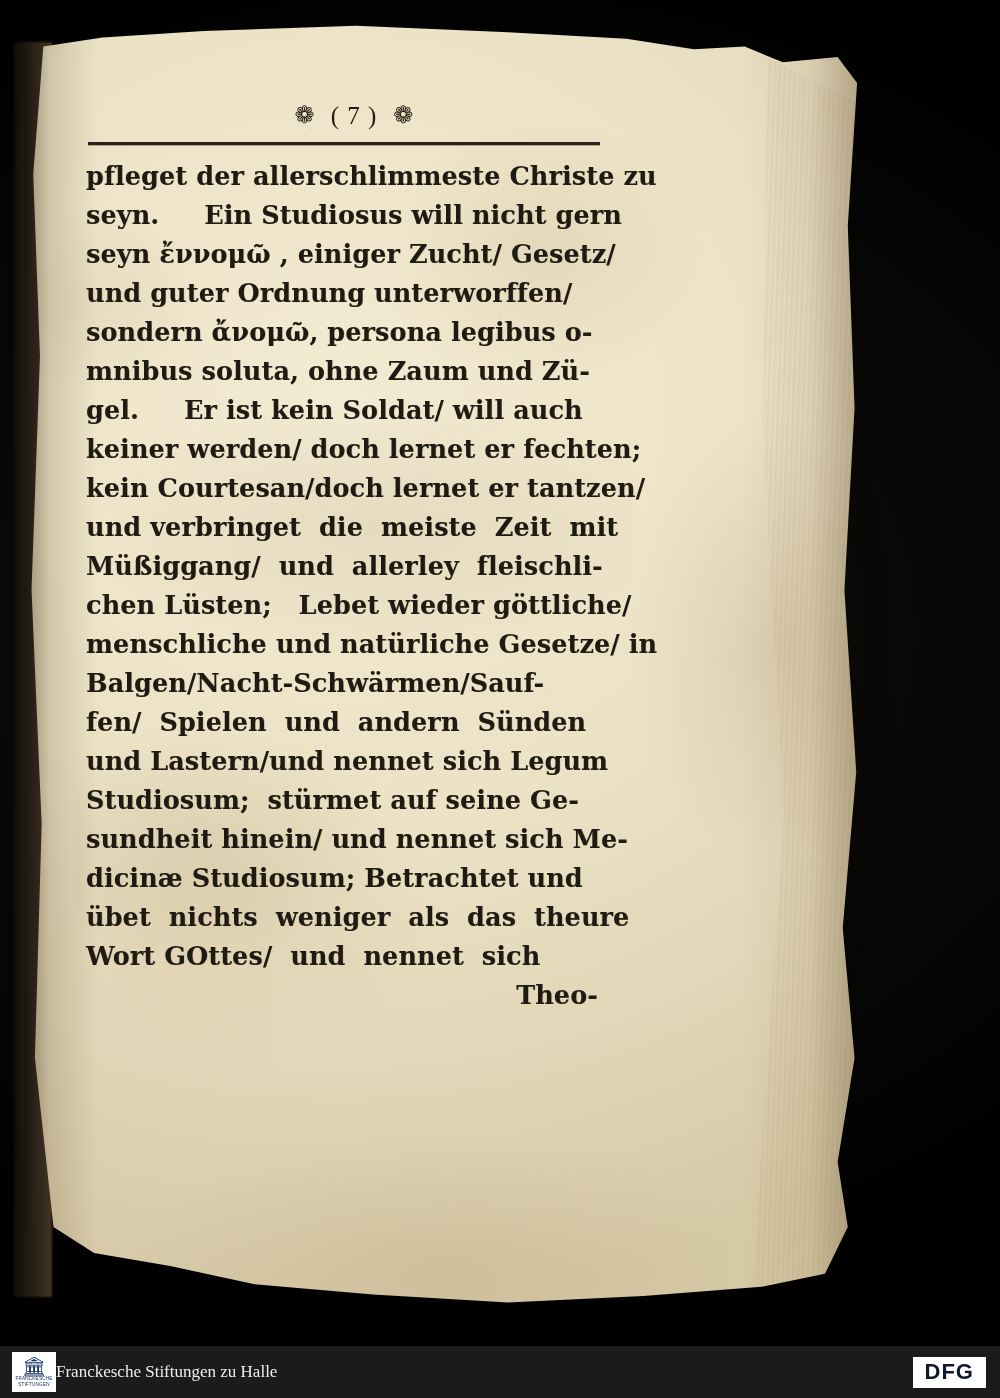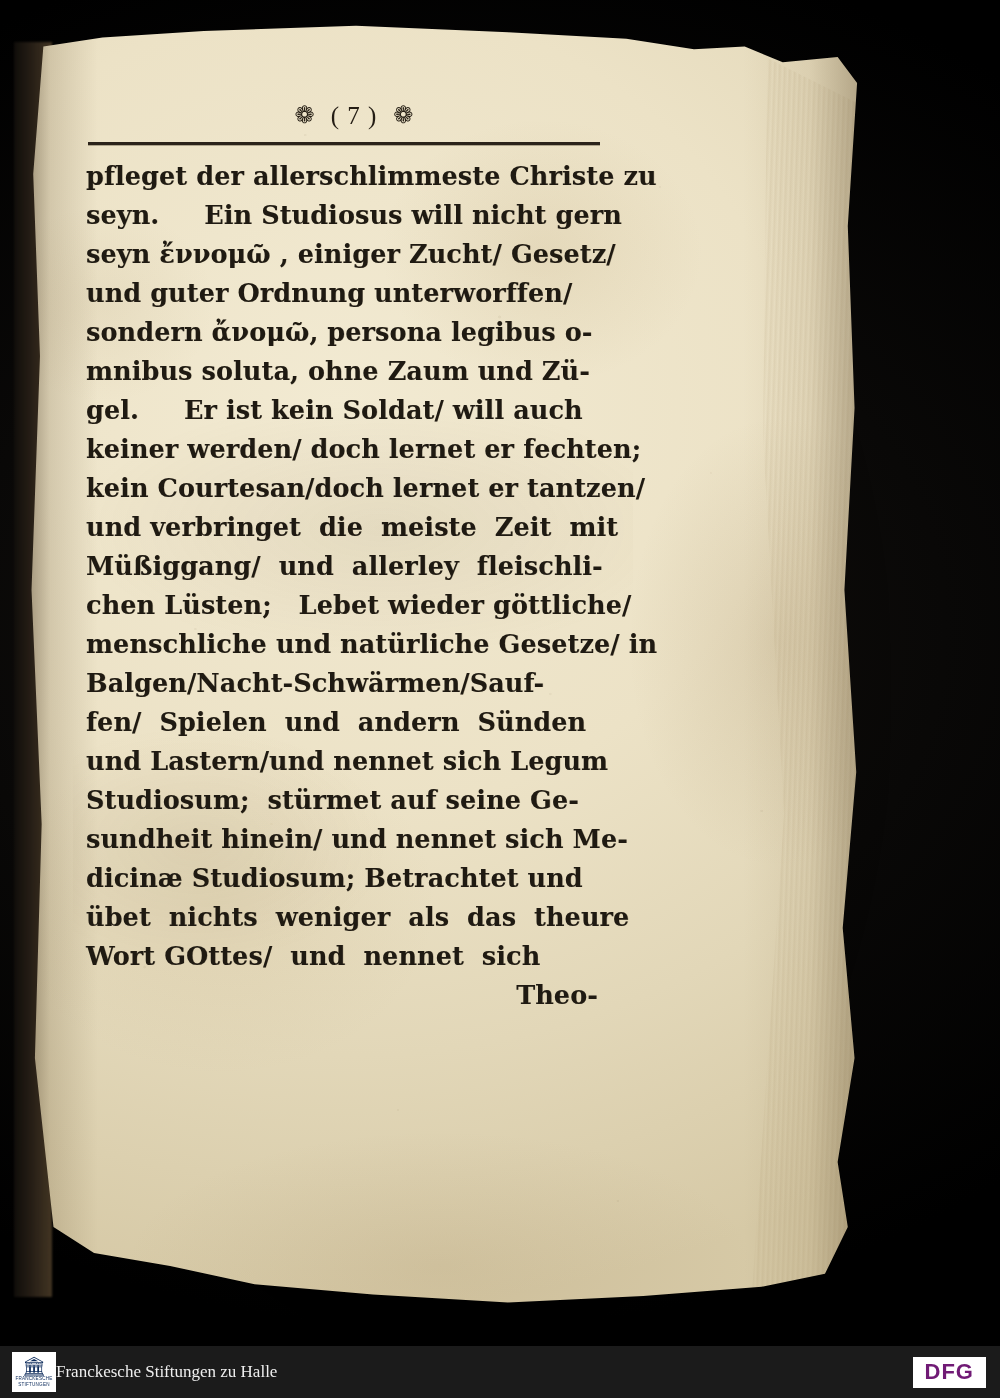"DFG" #dfg-logo { color: #701a75 -> #0f172a }
